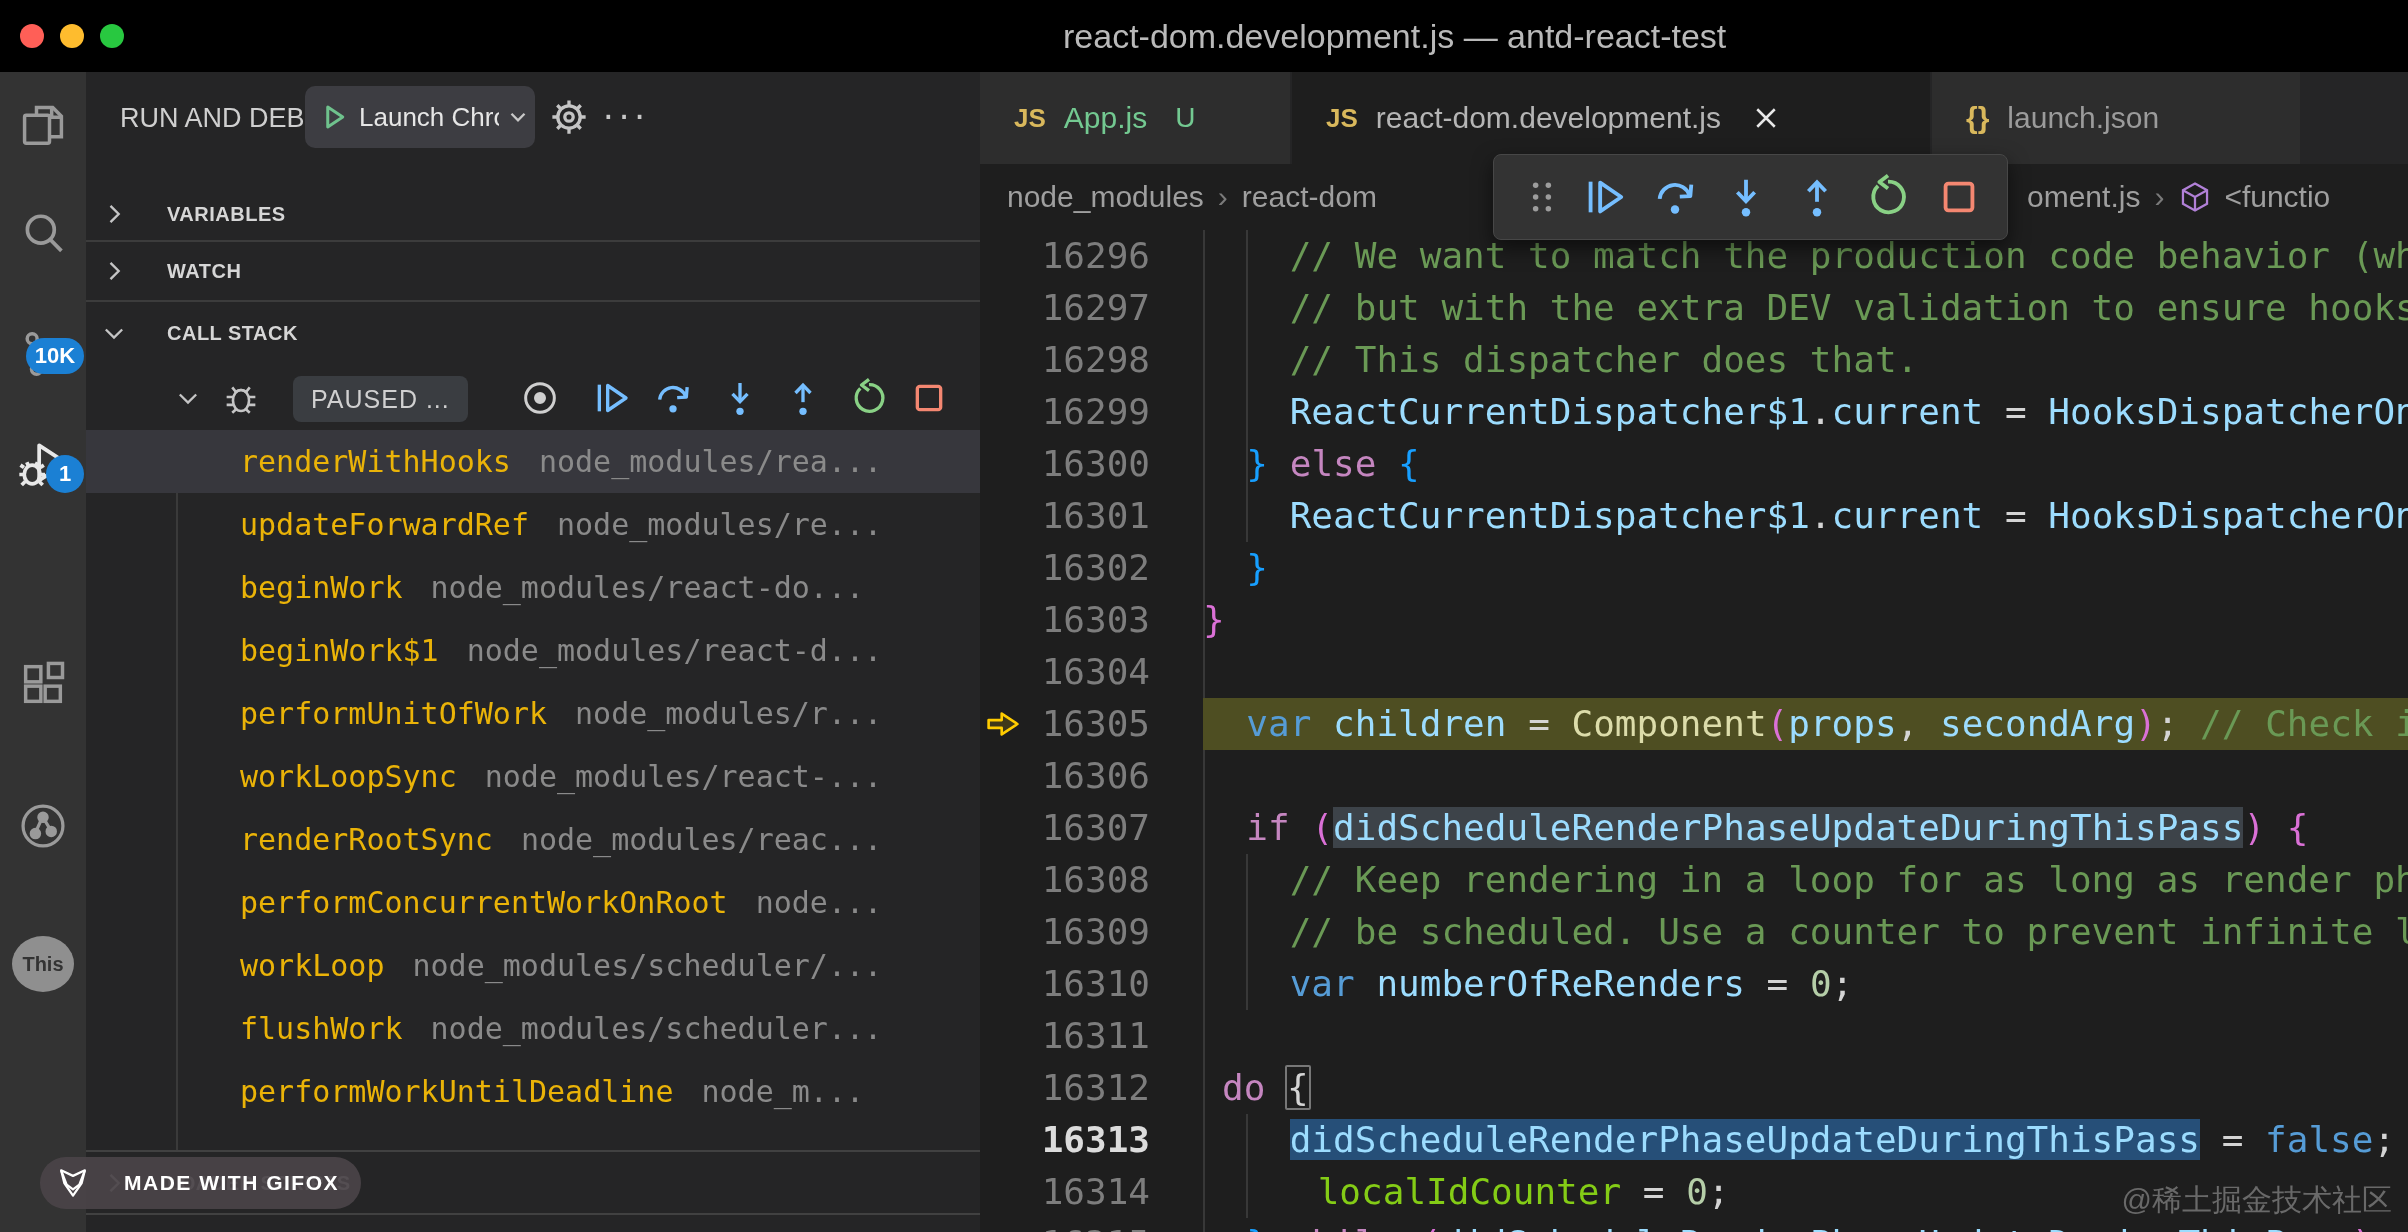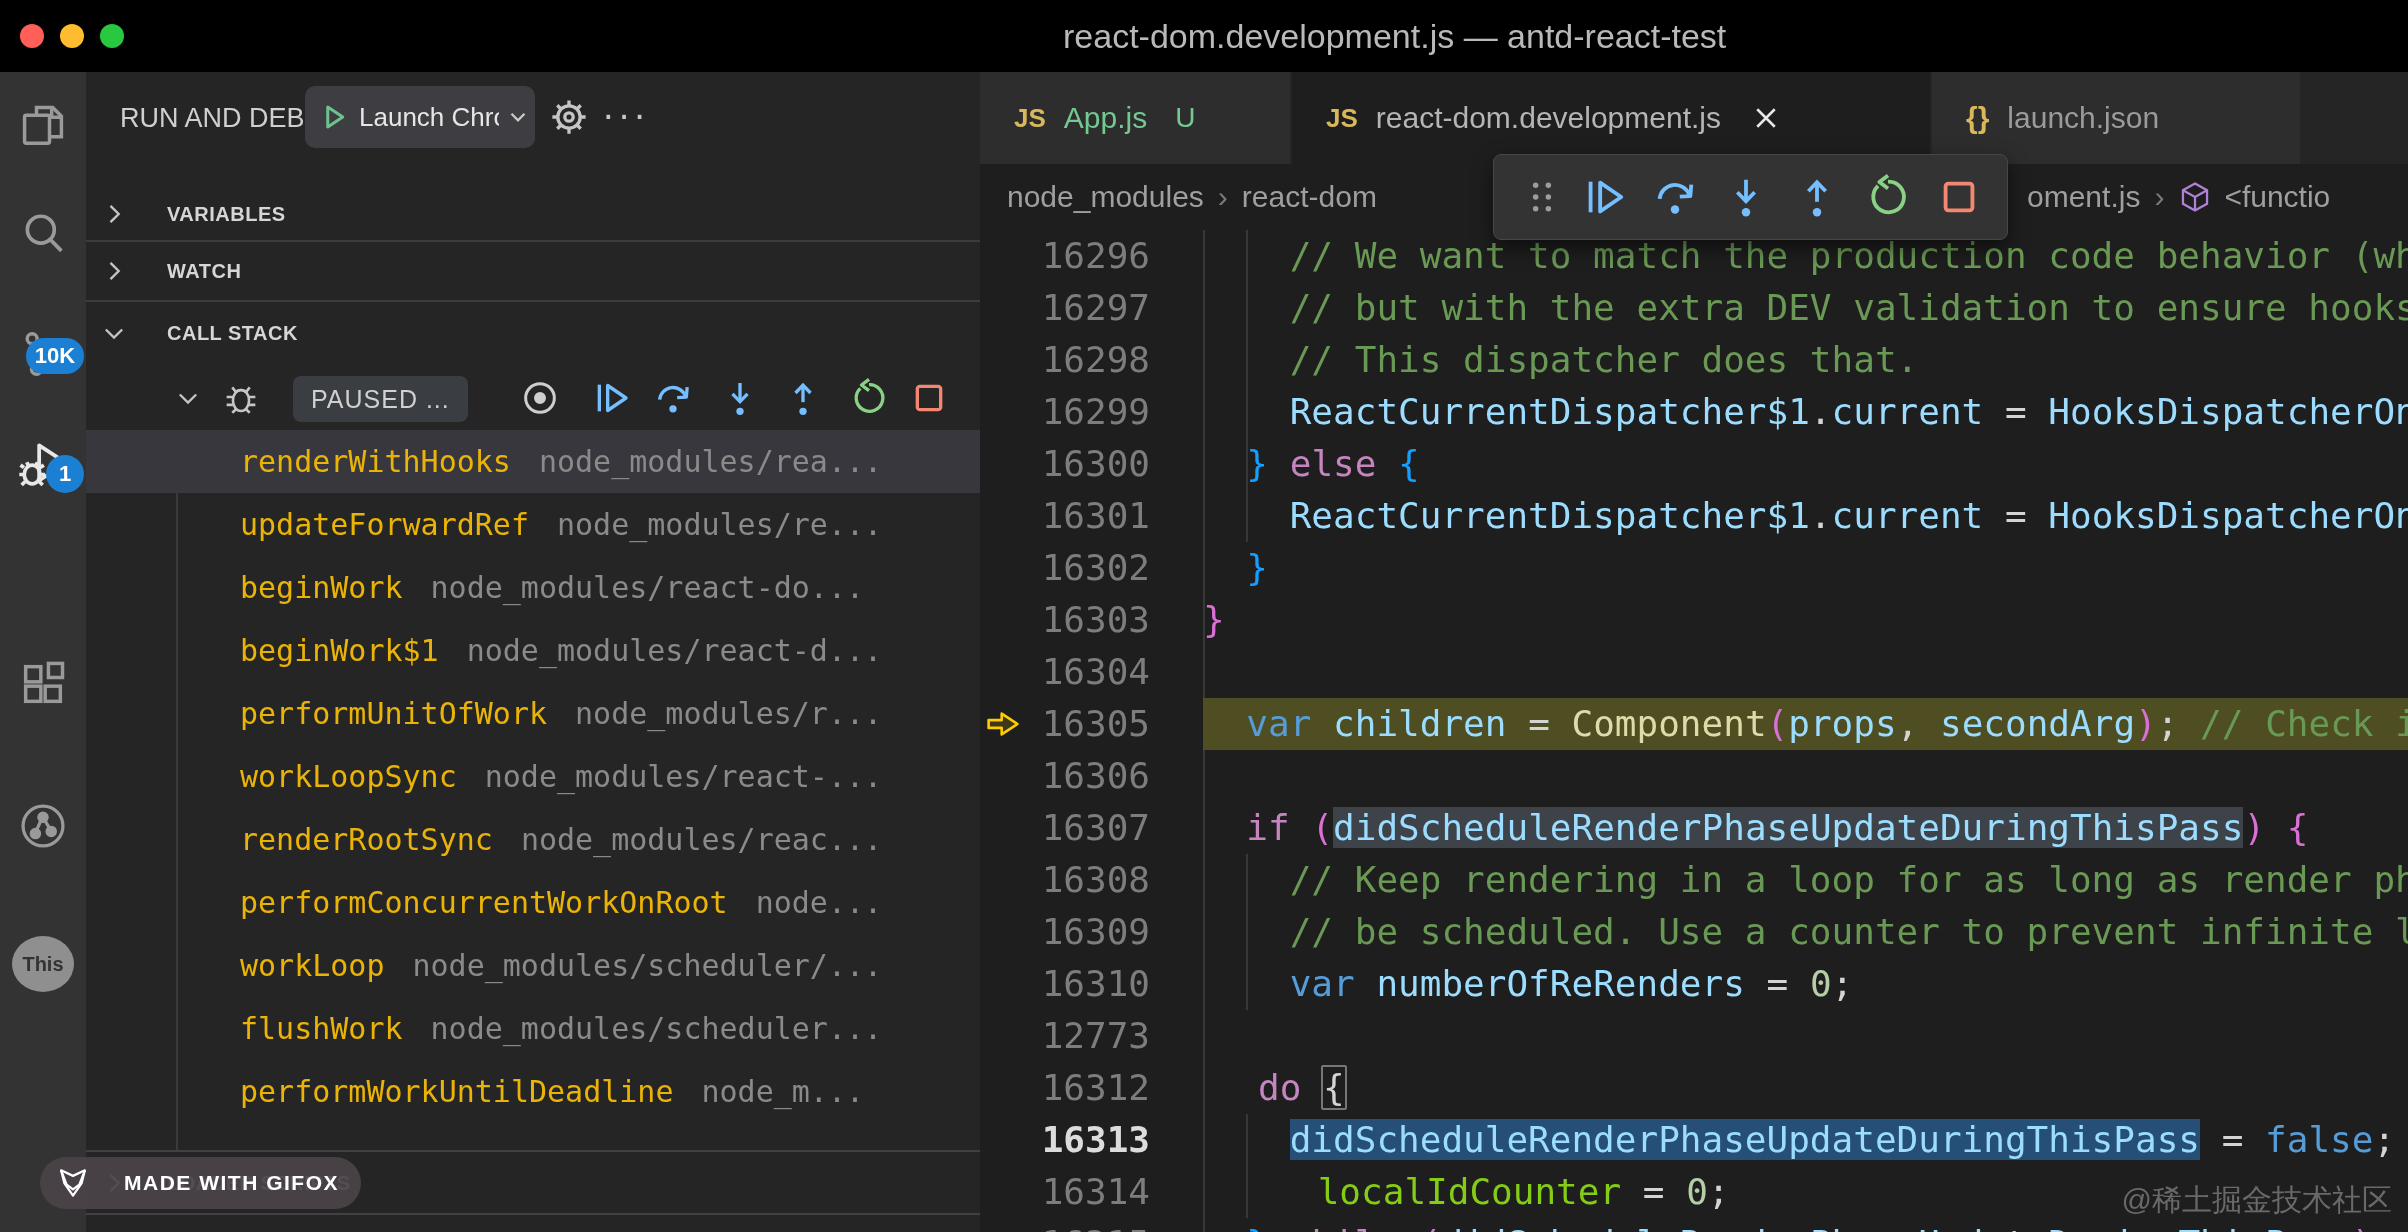"12773" div.ln-num { text: 12773 -> 16311 }
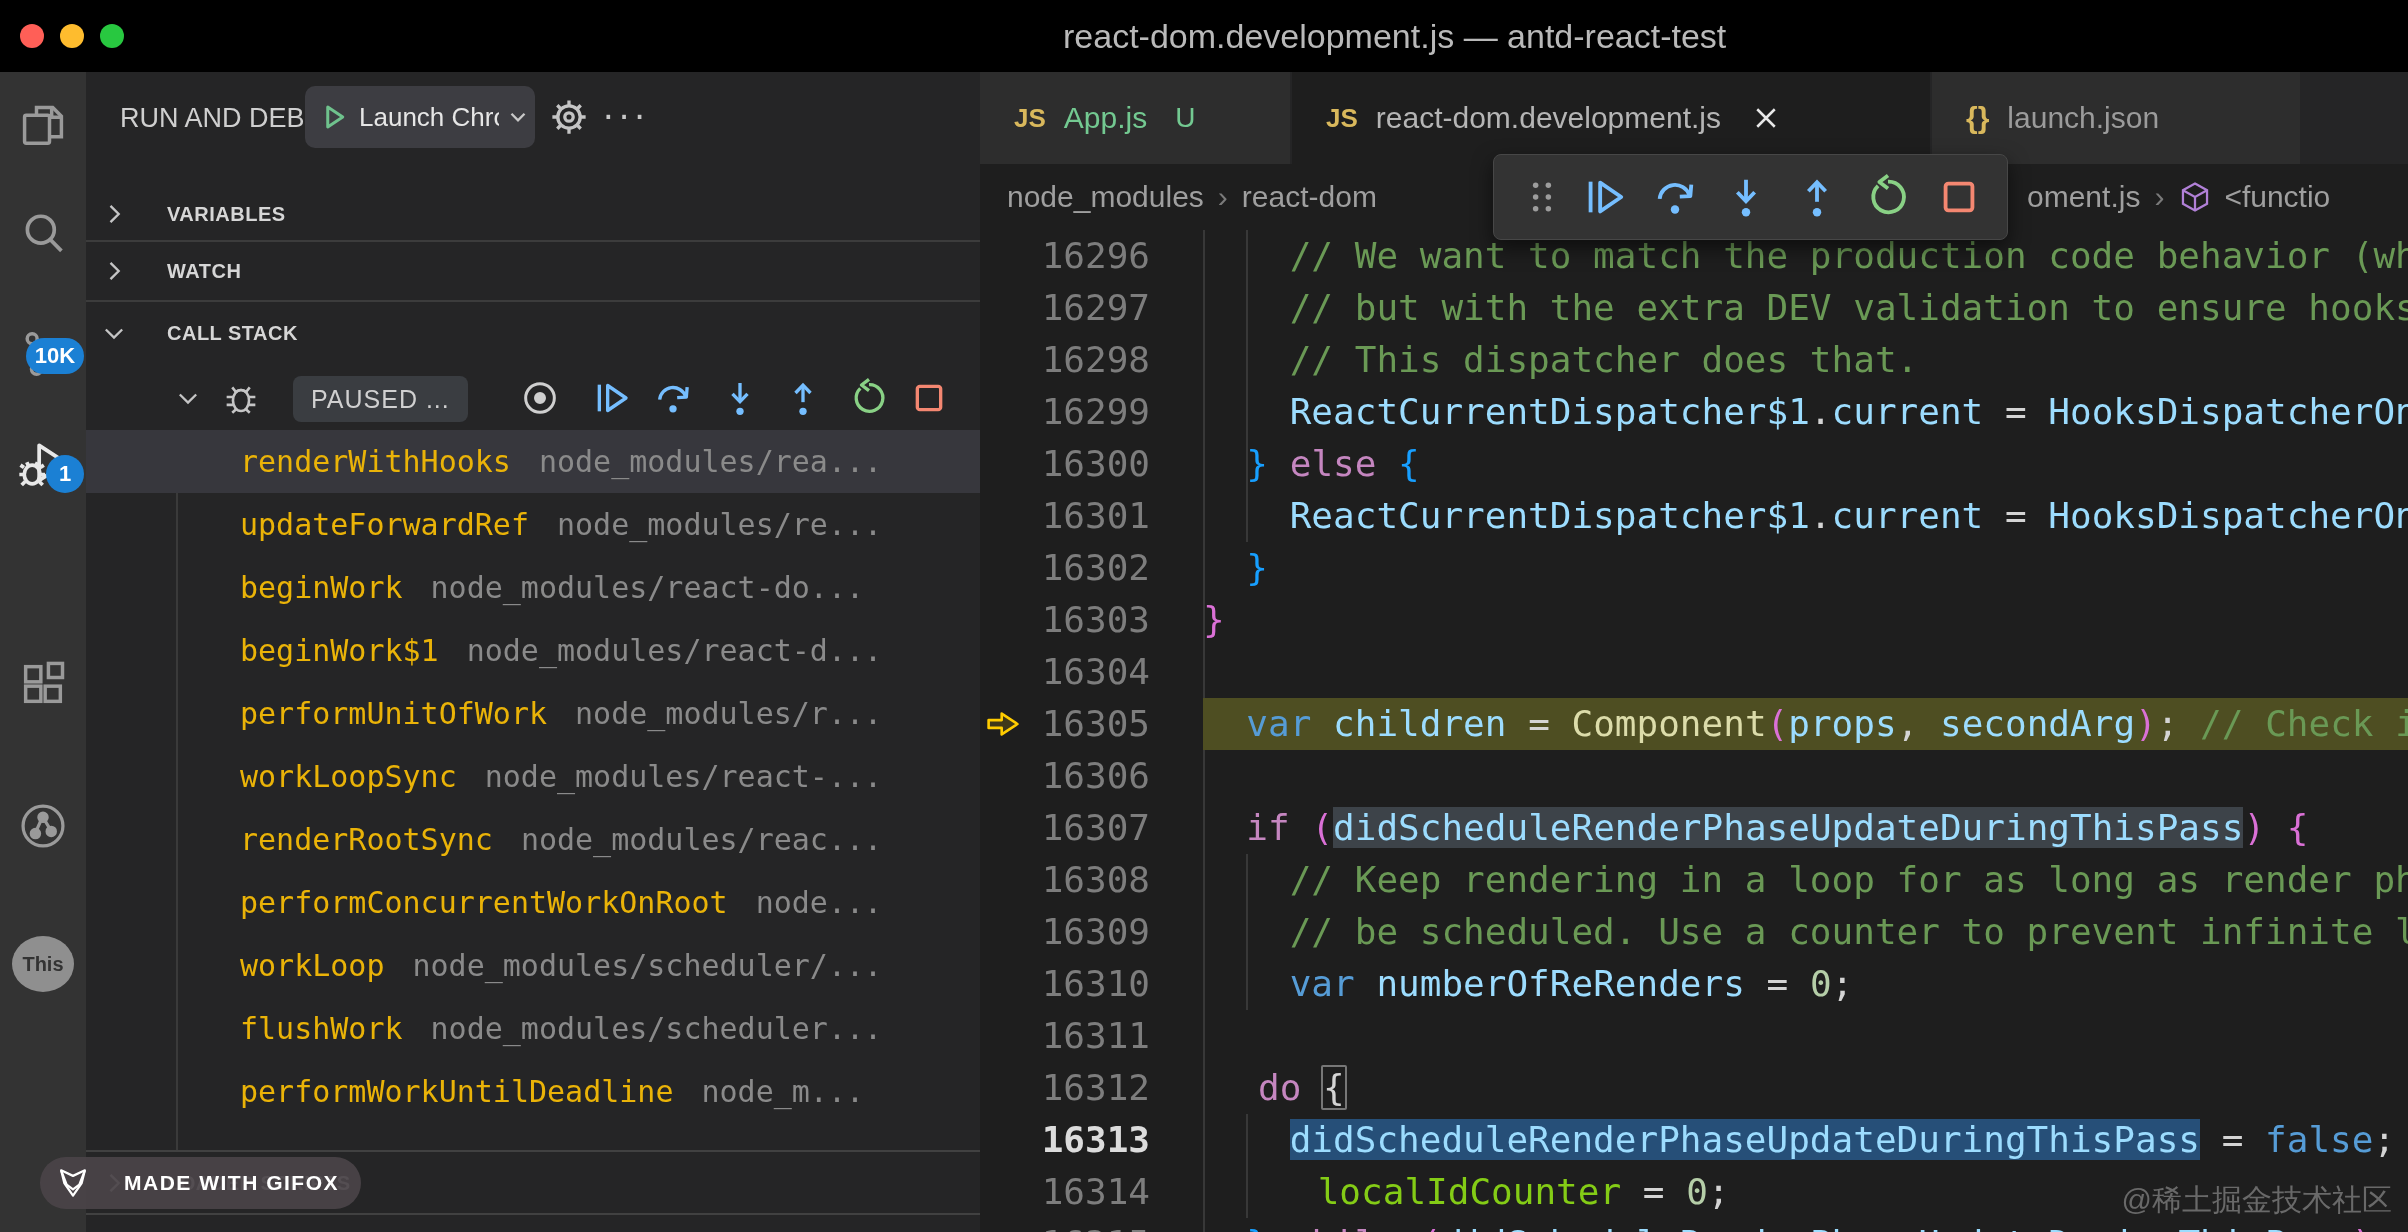"do {" div.ln-text { padding-left: 55px -> 19px }
